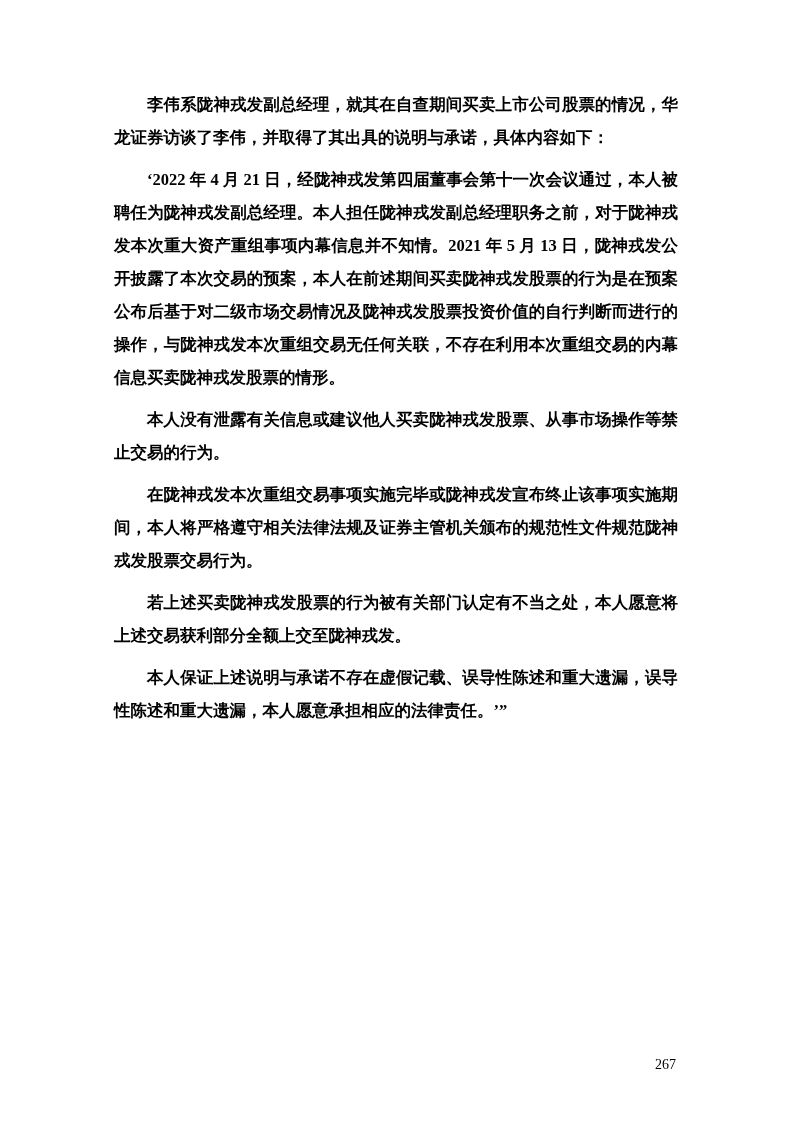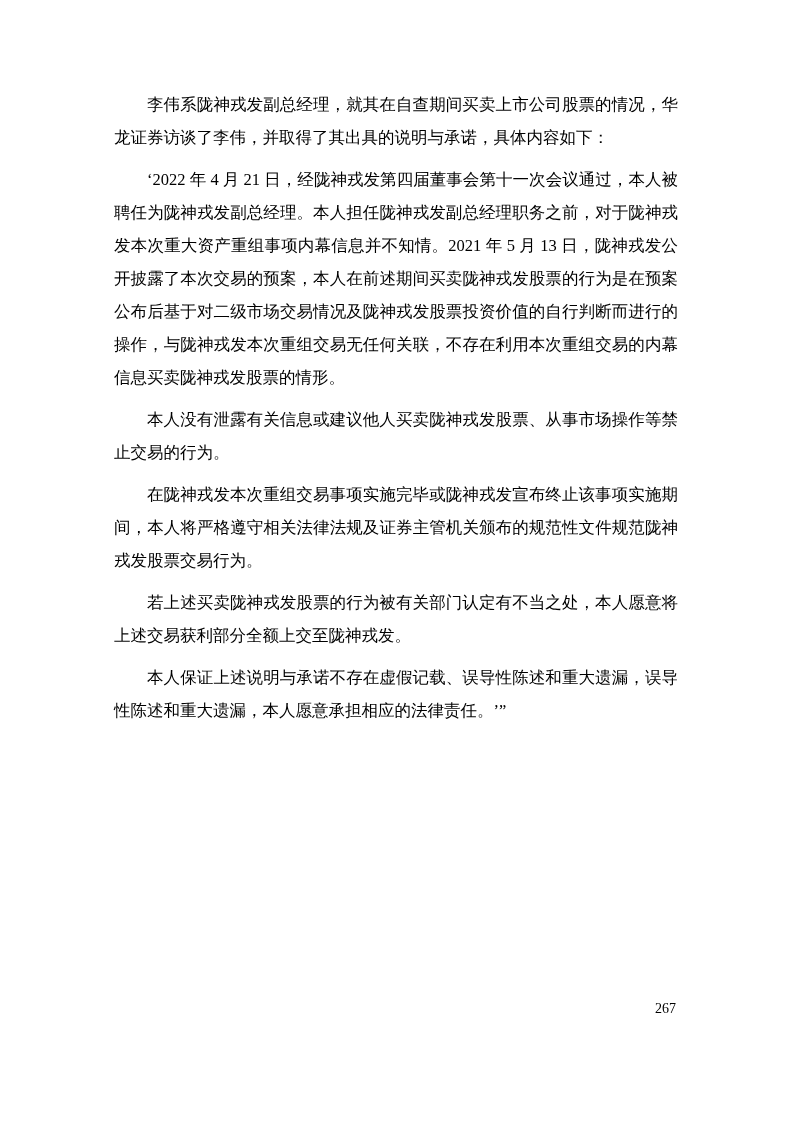"李伟系陇神戎发副总经理，就其在自查期间买卖上市公司股票的情况，华龙证券访谈了李伟" .content p { font-weight: none -> bold }
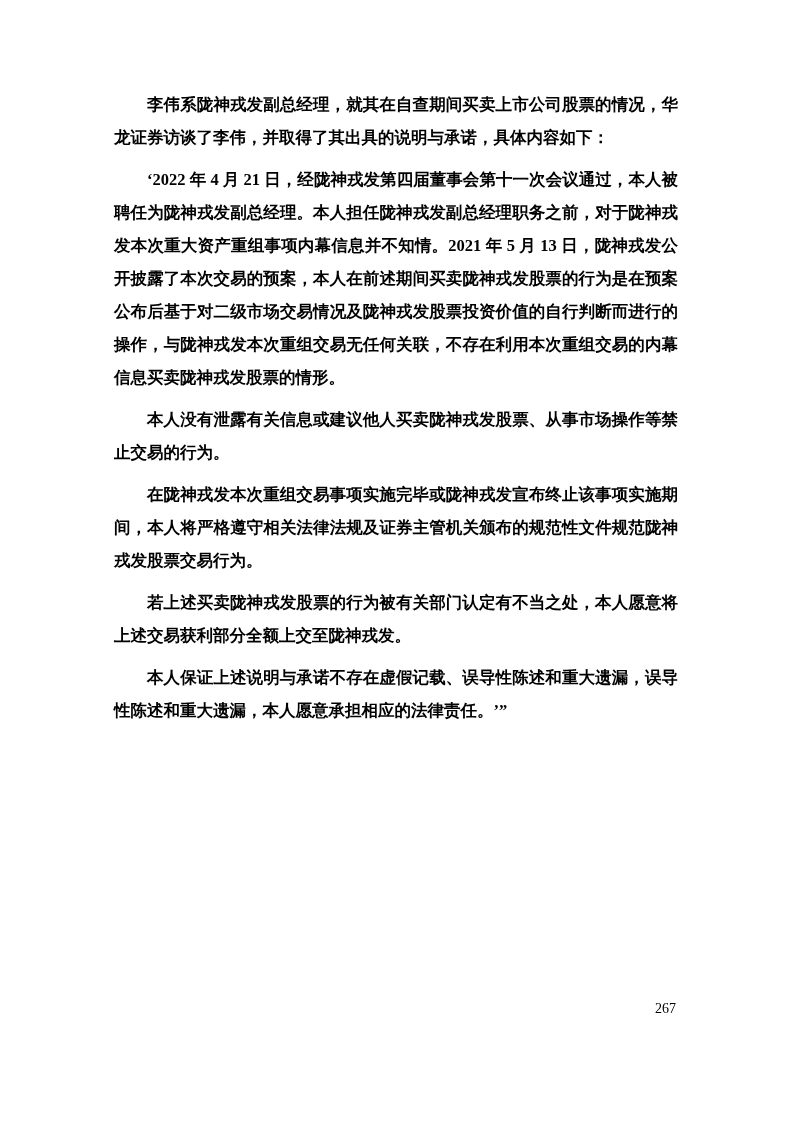"267" .page-number { top: 1000px -> 1056px }
